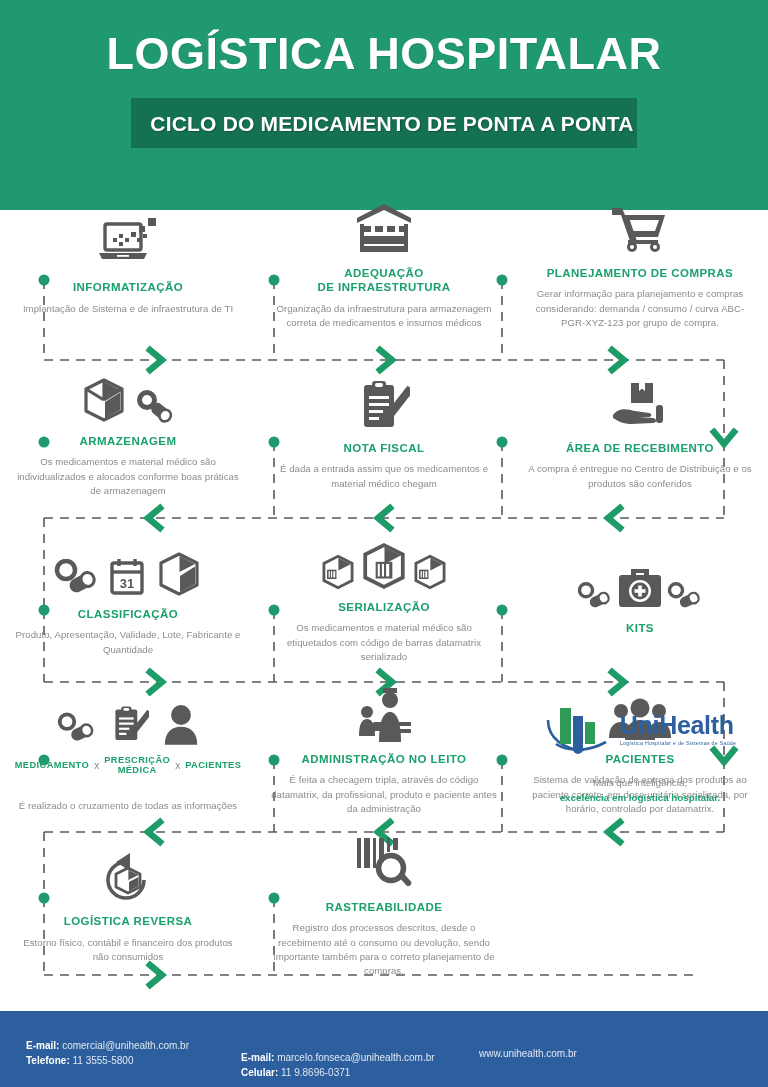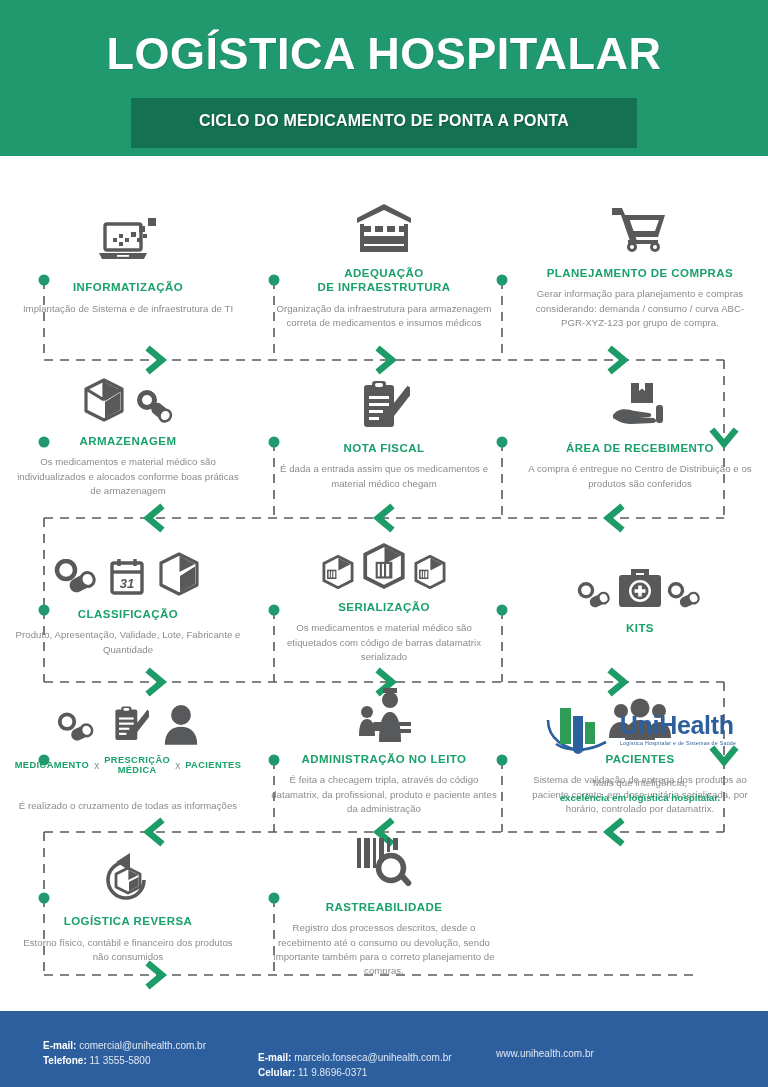"LOGÍSTICA HOSPITALAR" .header { height: 156px -> 210px }
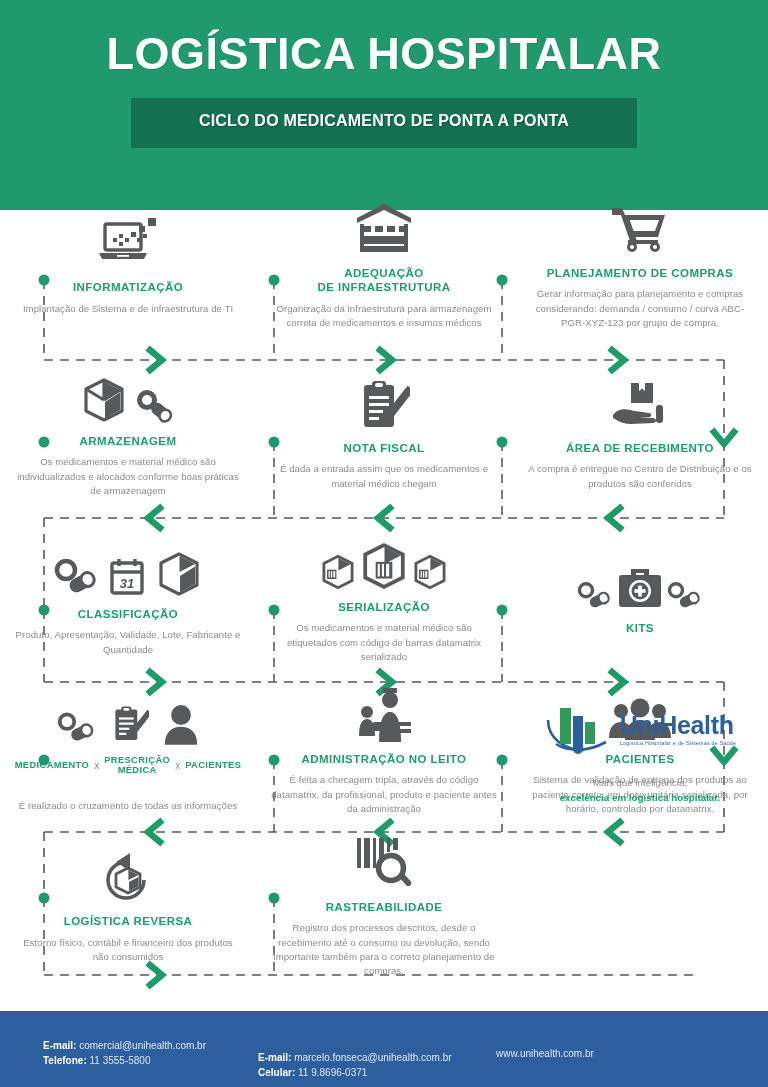"CICLO DO MEDICAMENTO DE PONTA" .header-sub { font-size: 16px -> 21px; left: 0 -> 8px }
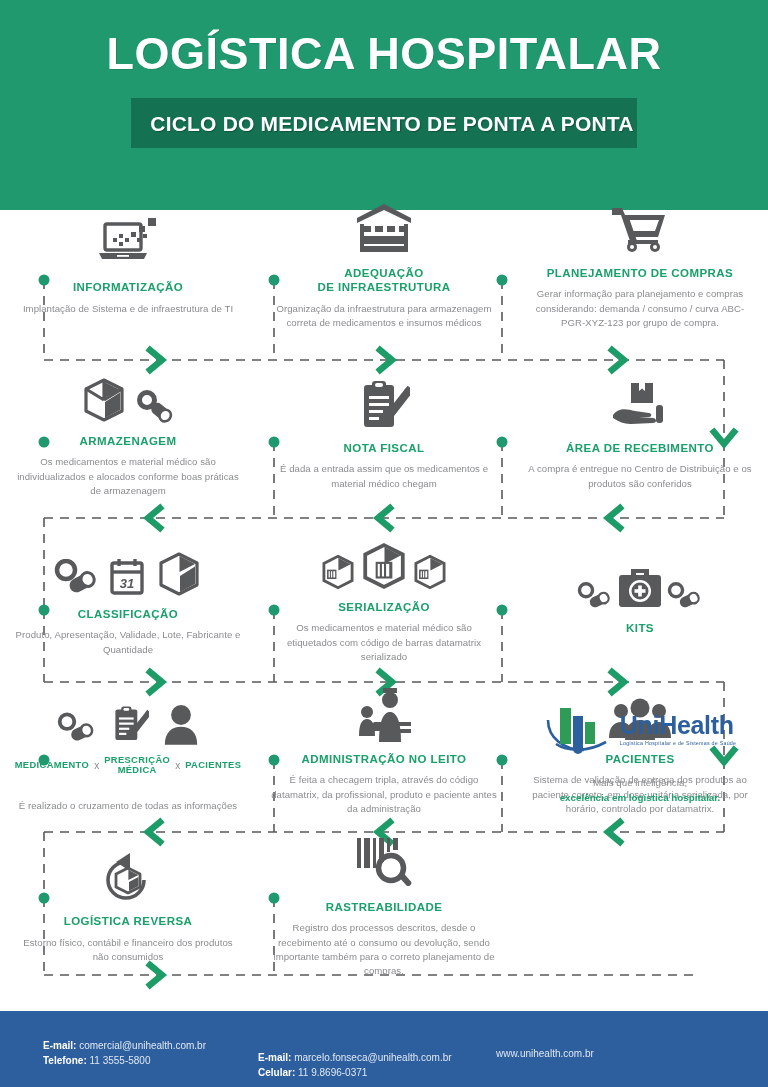"31" .icon-row { font-style: italic -> none }
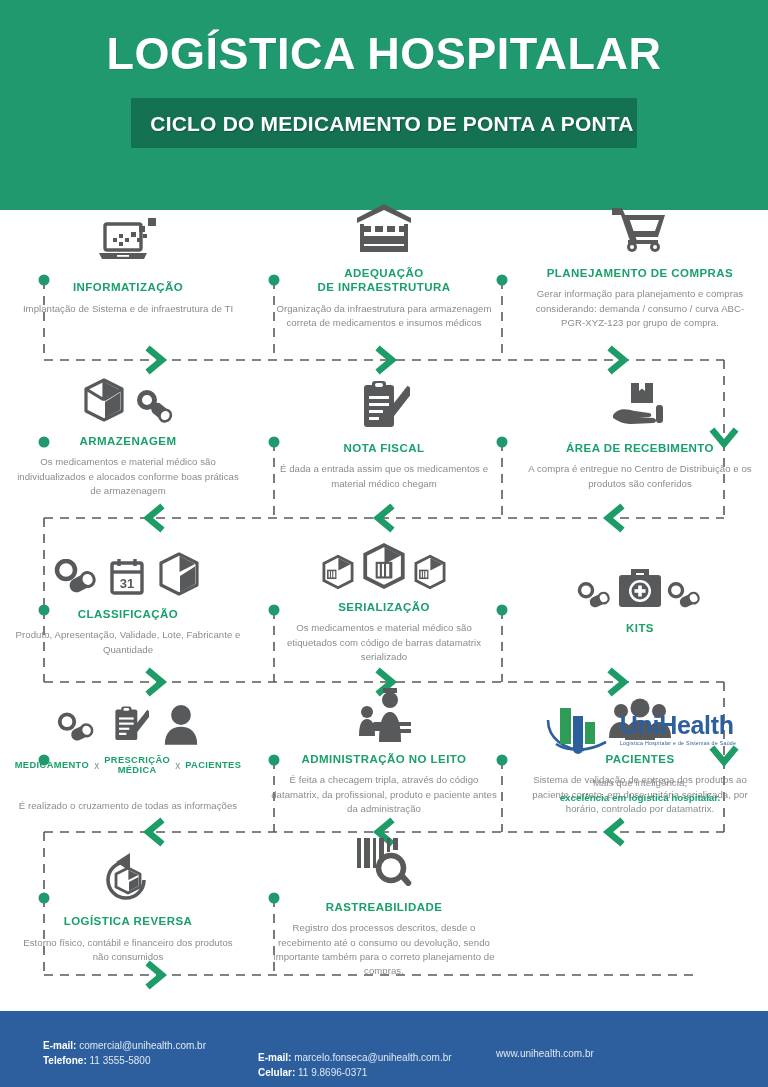"E-mail: comercial@unihealth.com.br" .fcol1 { margin-left: 43px -> 26px }
